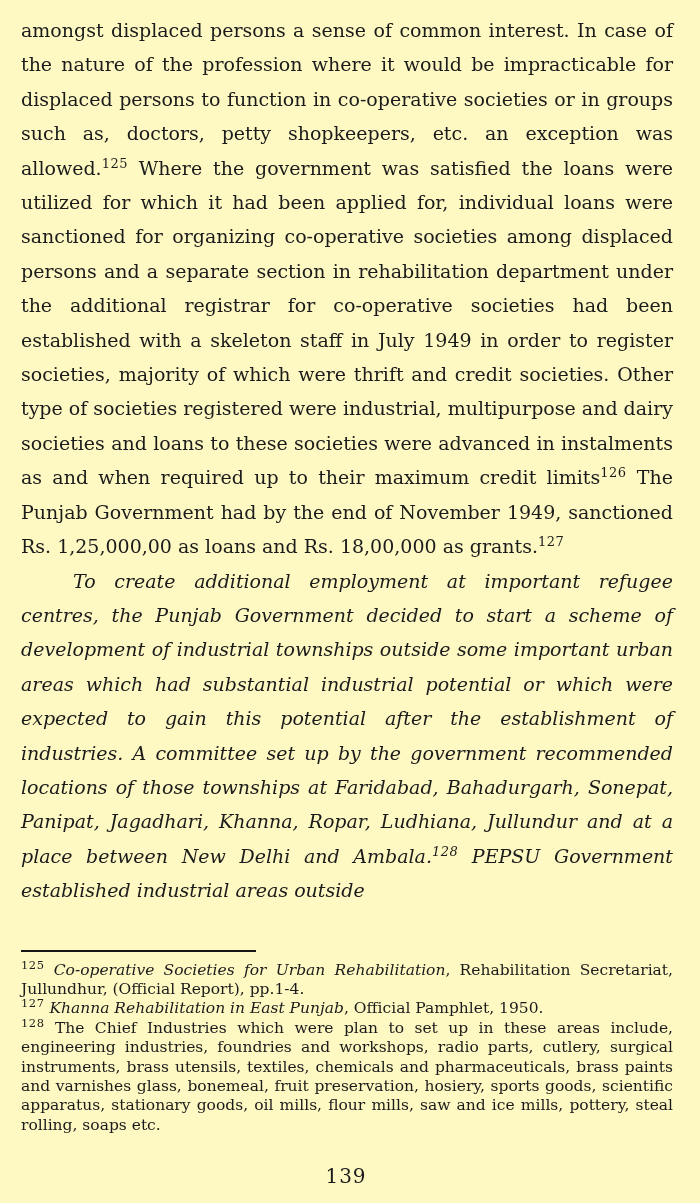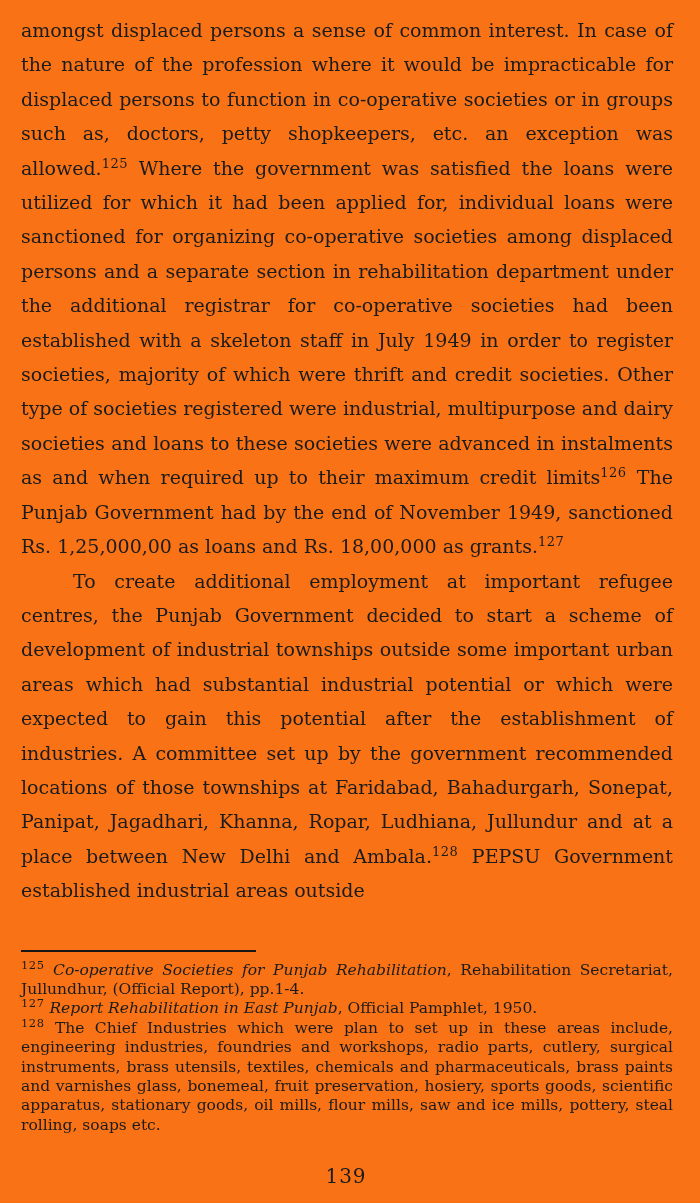"amongst displaced persons a sense" .page { background: #f97316 -> #fef9c3 }
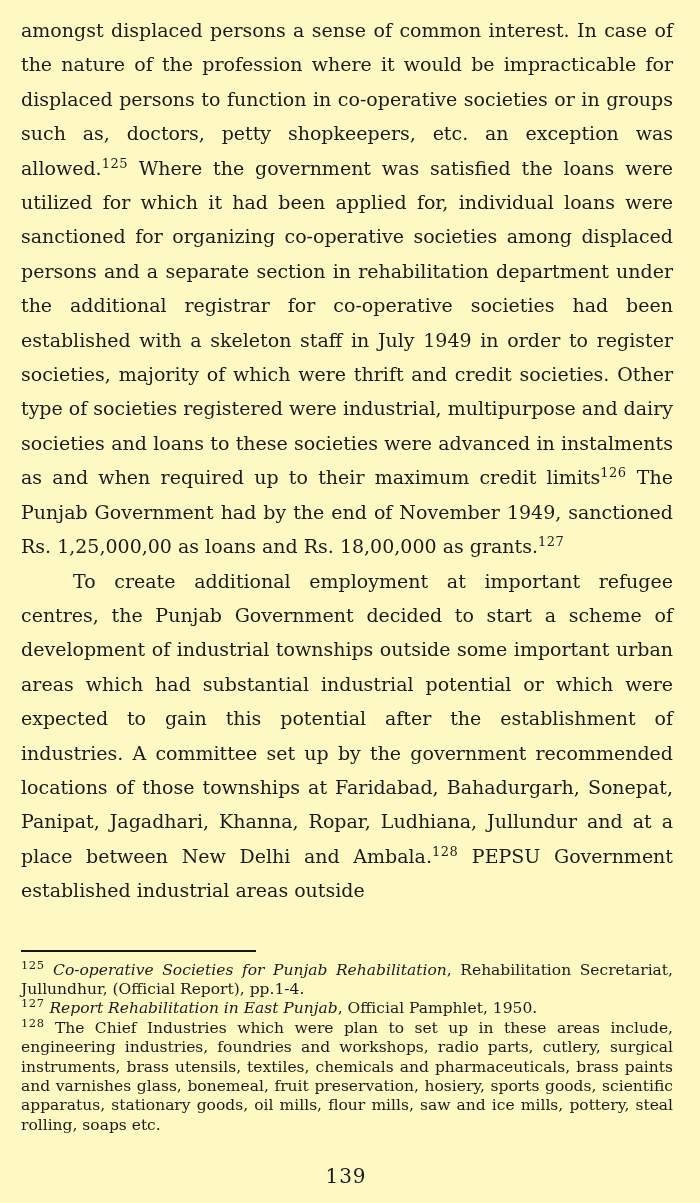"To create additional employment at" .para.indented { font-style: none -> italic }
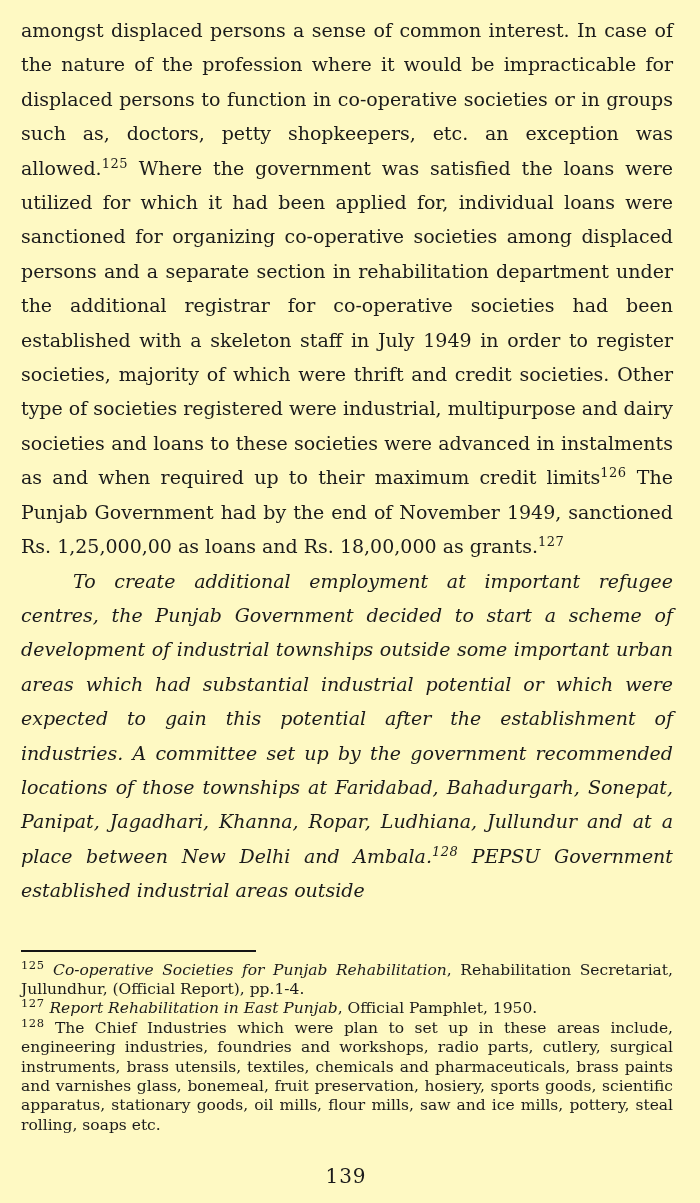"Co-operative Societies for Punjab" span.fnitalic { text: Punjab -> Urban }
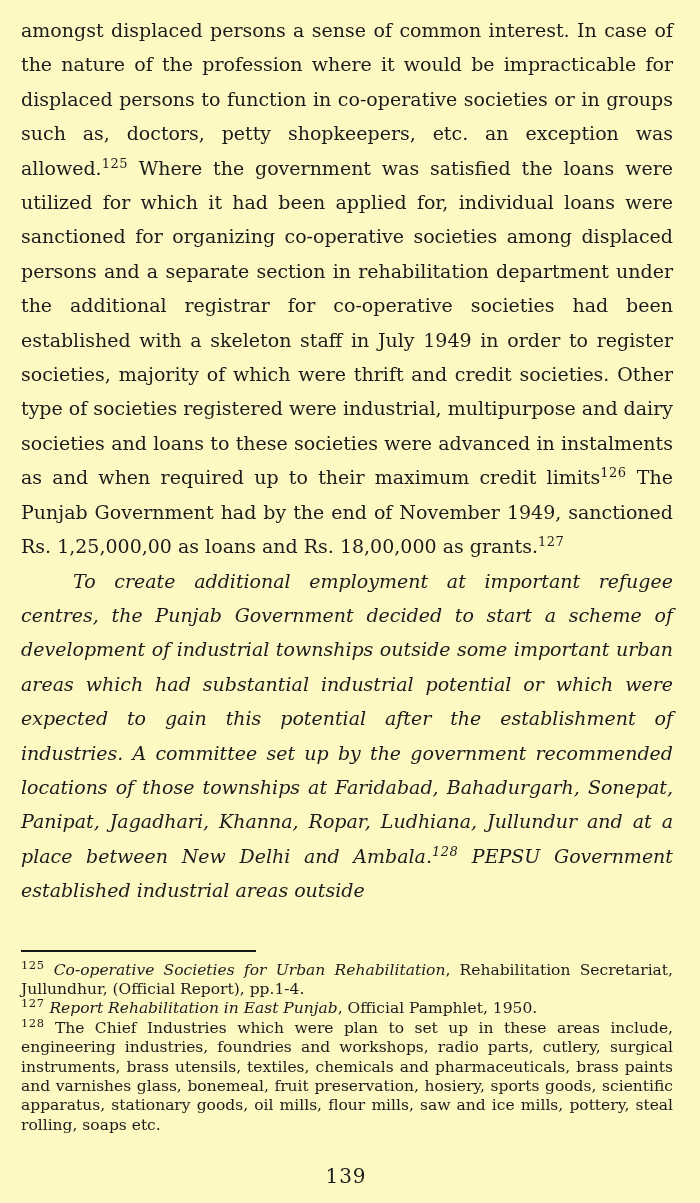"Report Rehabilitation in East Punjab" span.fnitalic { text: Report -> Khanna }
